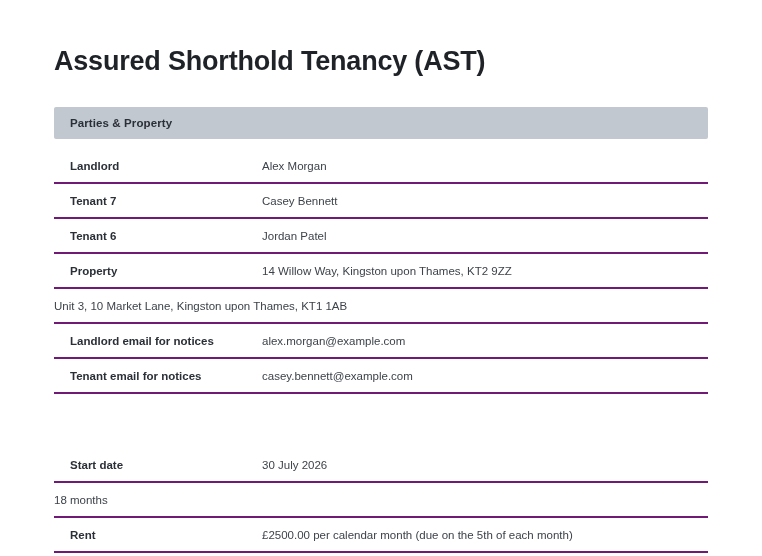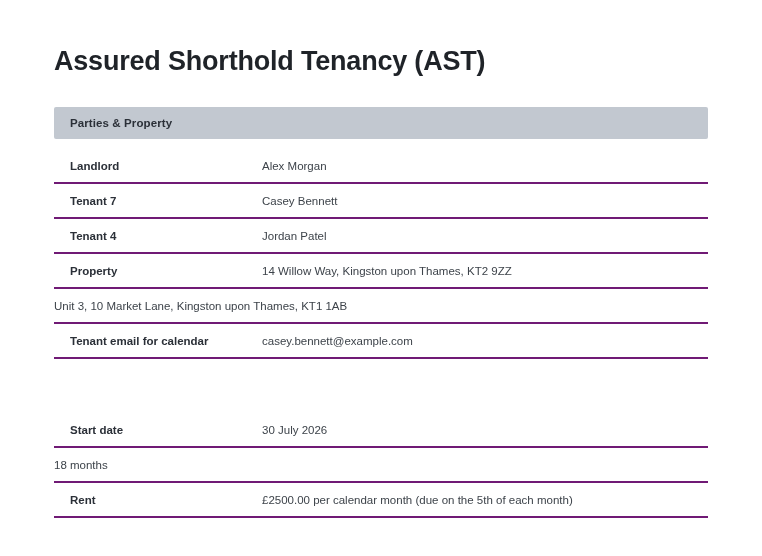"Tenant 4" div.row-label { text: 4 -> 6 }
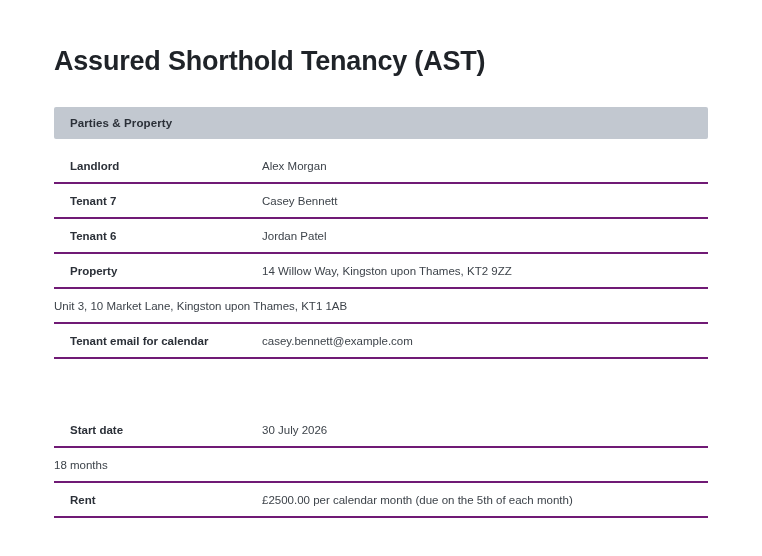"Landlord email for notices" div.row { html: none -> <div> <div>Landlord email for notices</div> <div>alex.morgan@example.com</div> </div> }
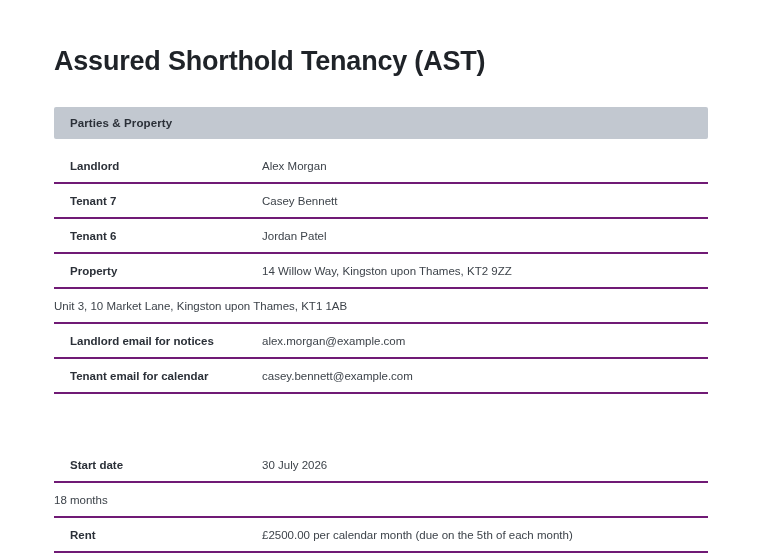"Tenant email for calendar" div.row-label { text: calendar -> notices }
